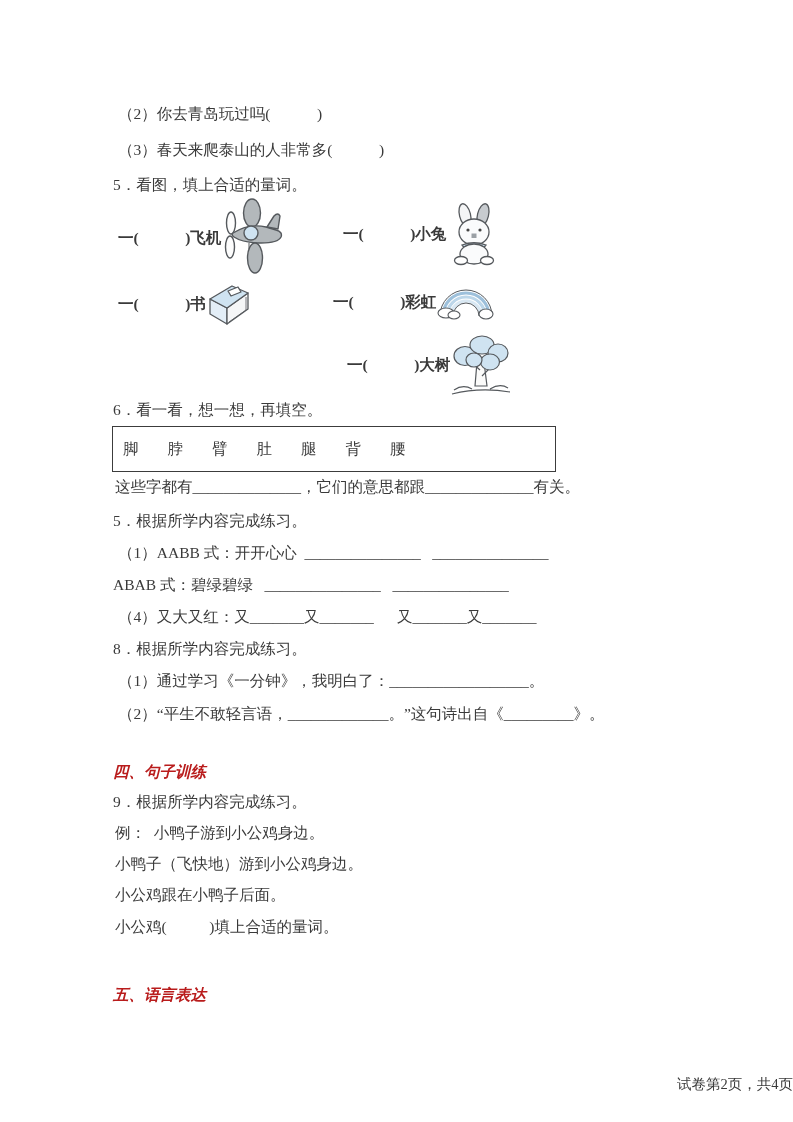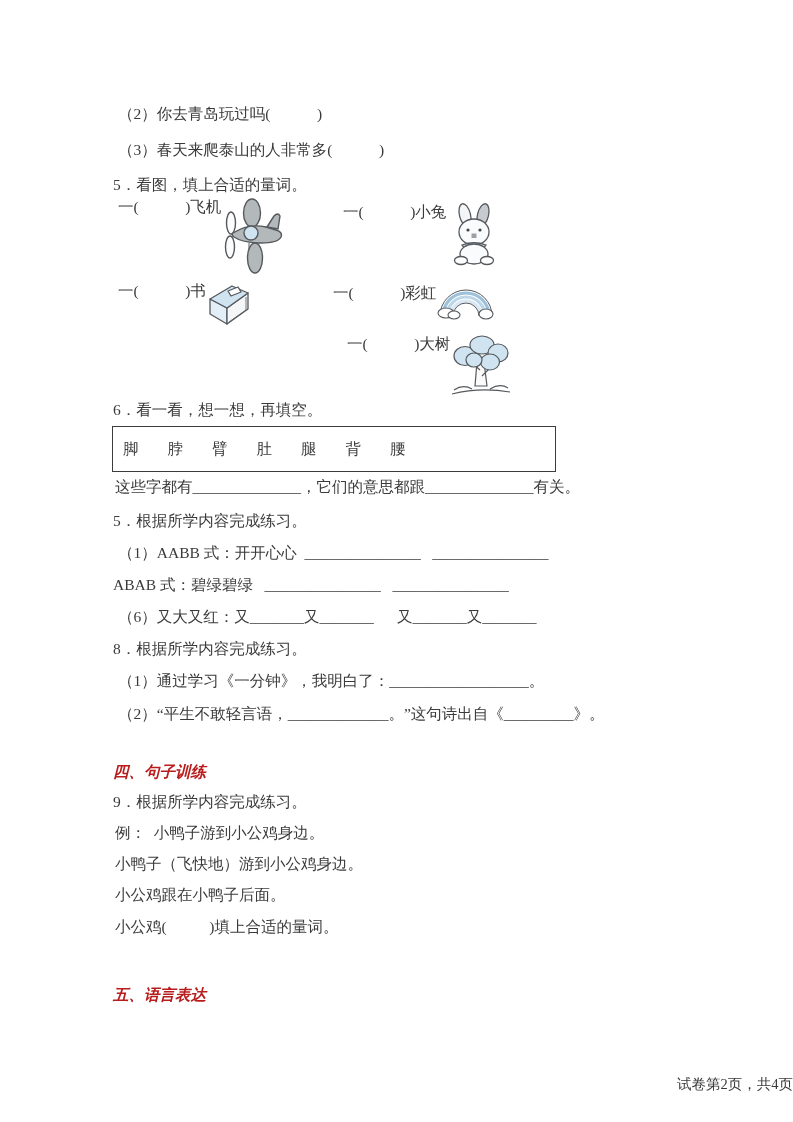"一( )飞机" .q5-cell { align-items: none -> center; font-weight: none -> bold }
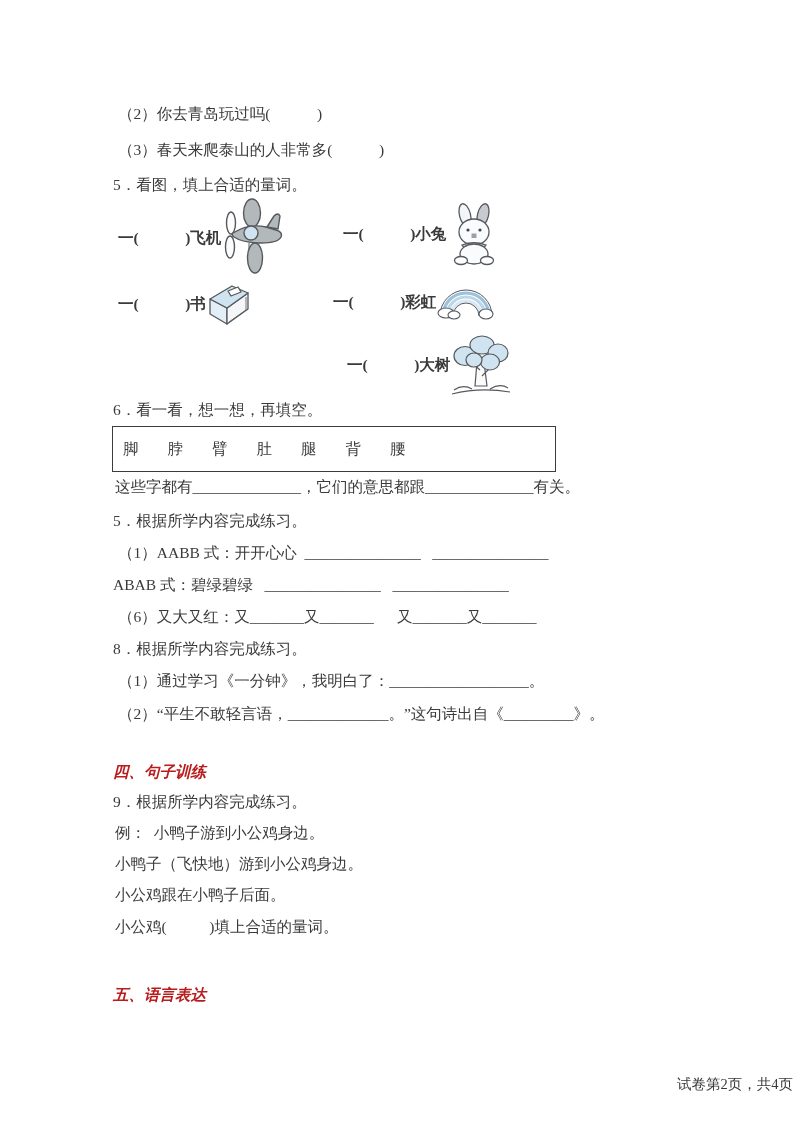"（6）又大又红：又_______又_______" div.line { text: 6 -> 4 }
